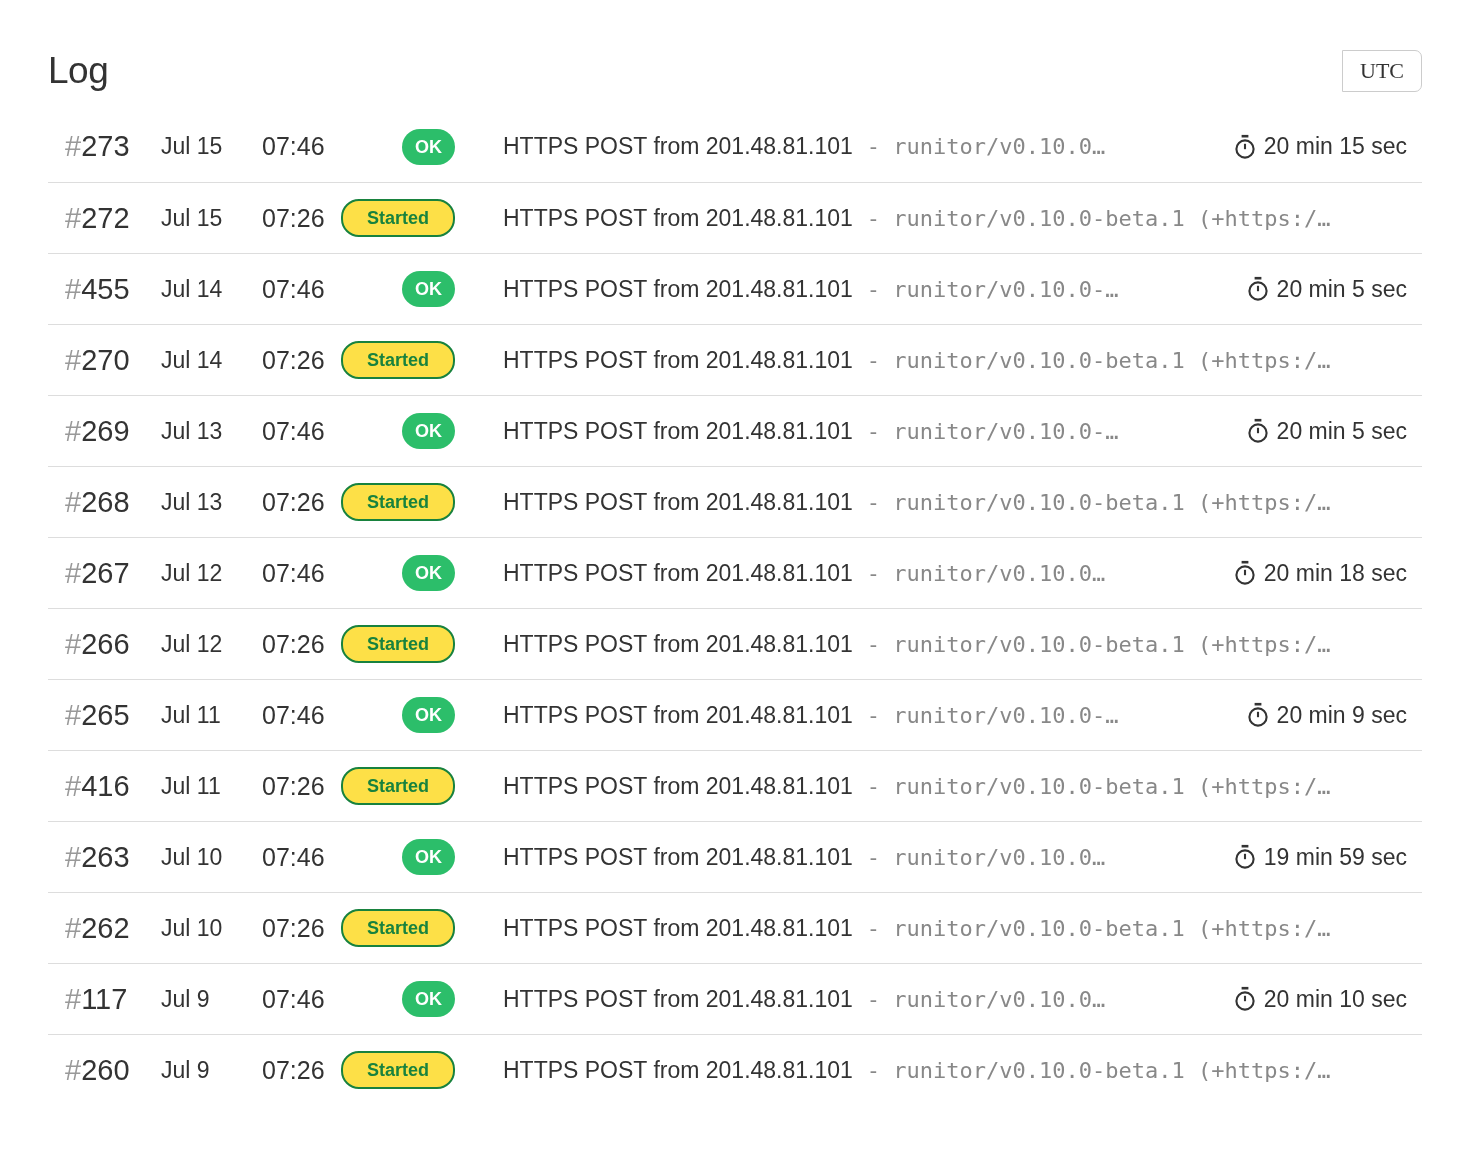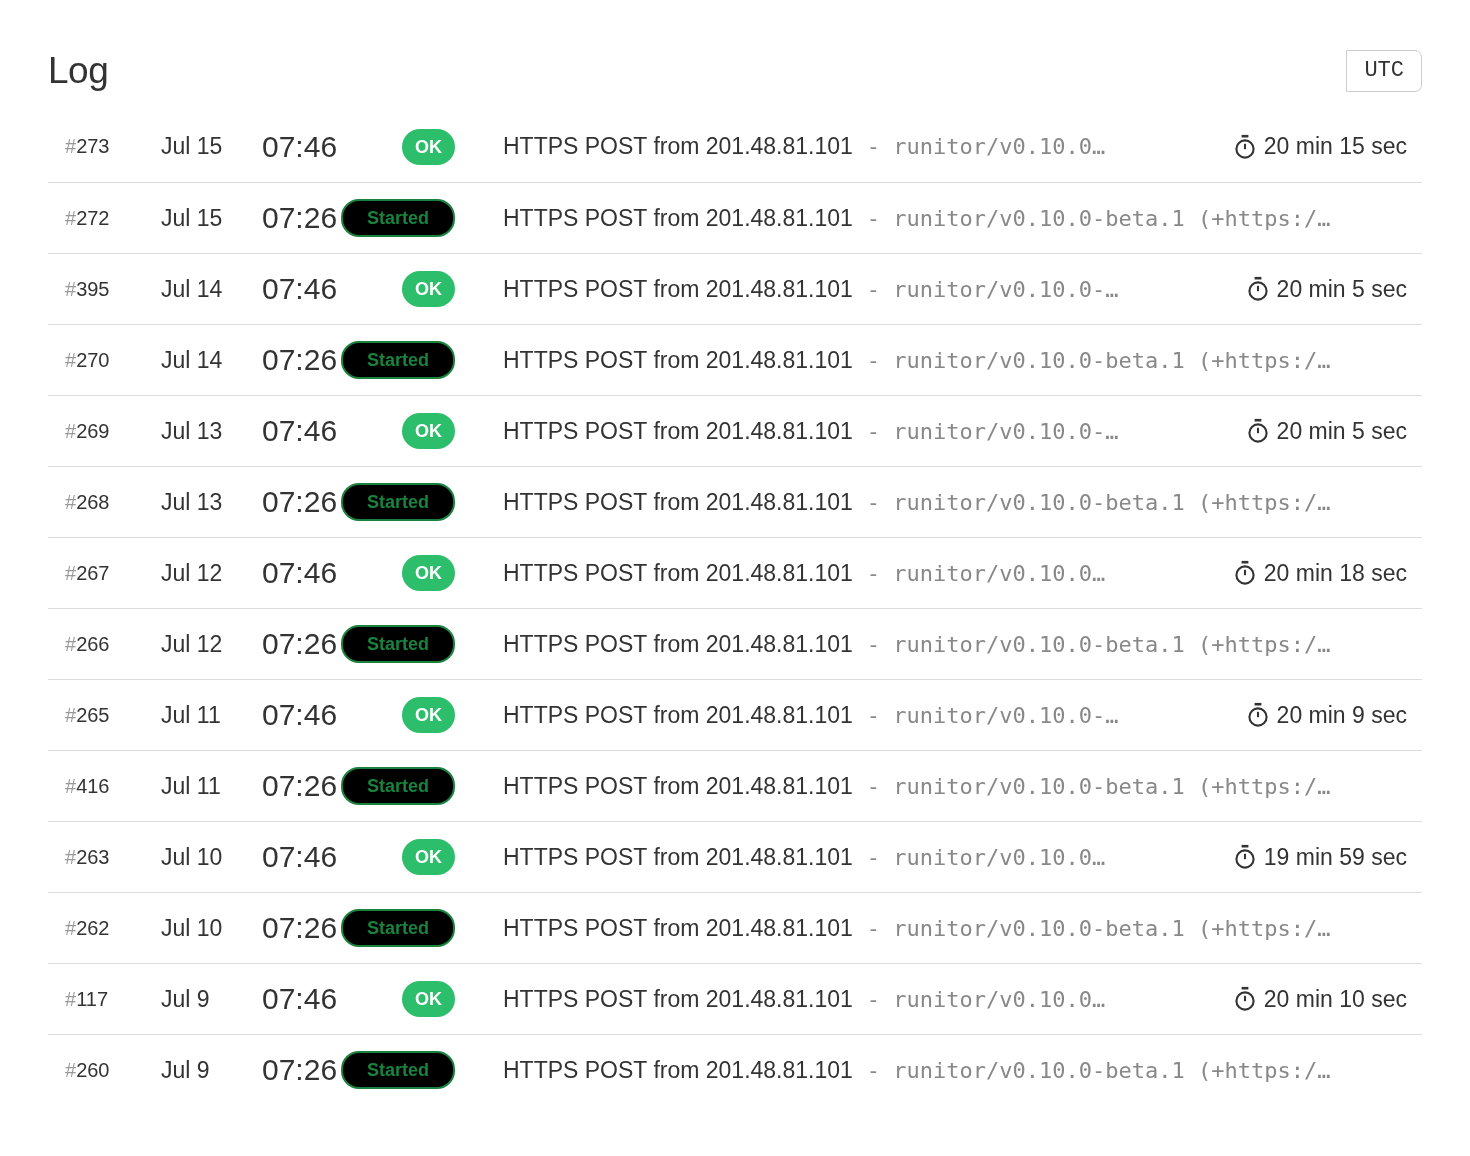"UTC" .btn { font-family: Liberation Mono, monospace -> Liberation Serif, serif }
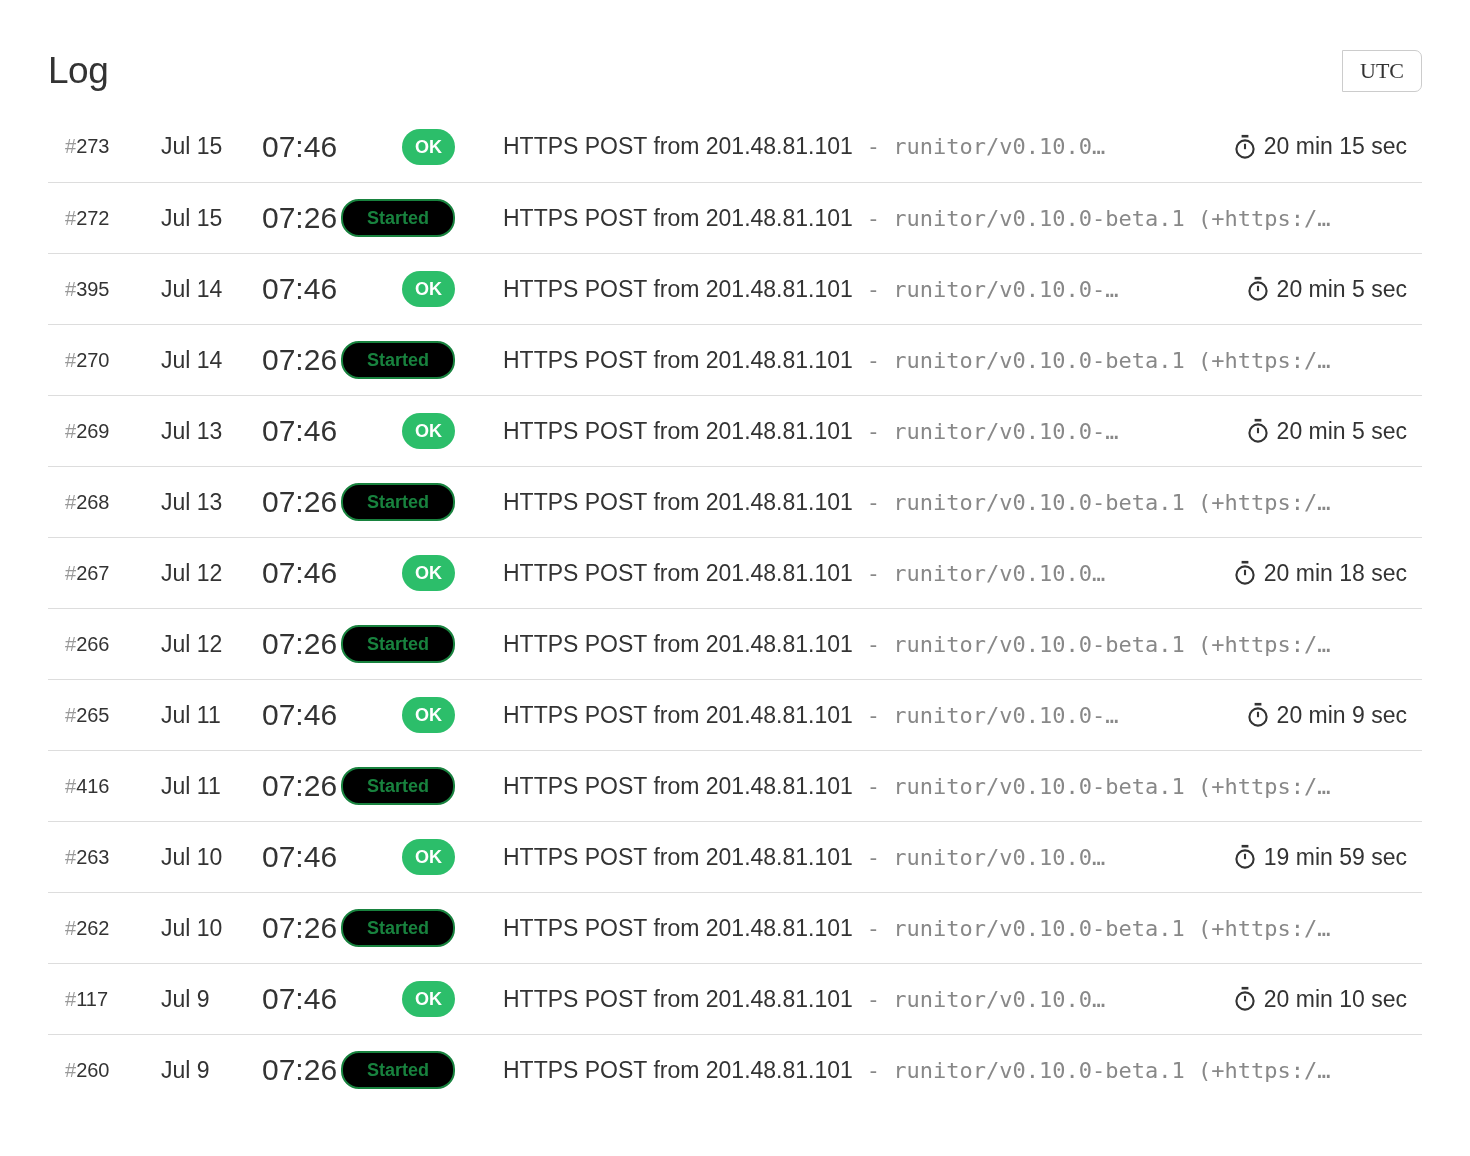"#273" .cell-id { font-size: 20px -> 29px }
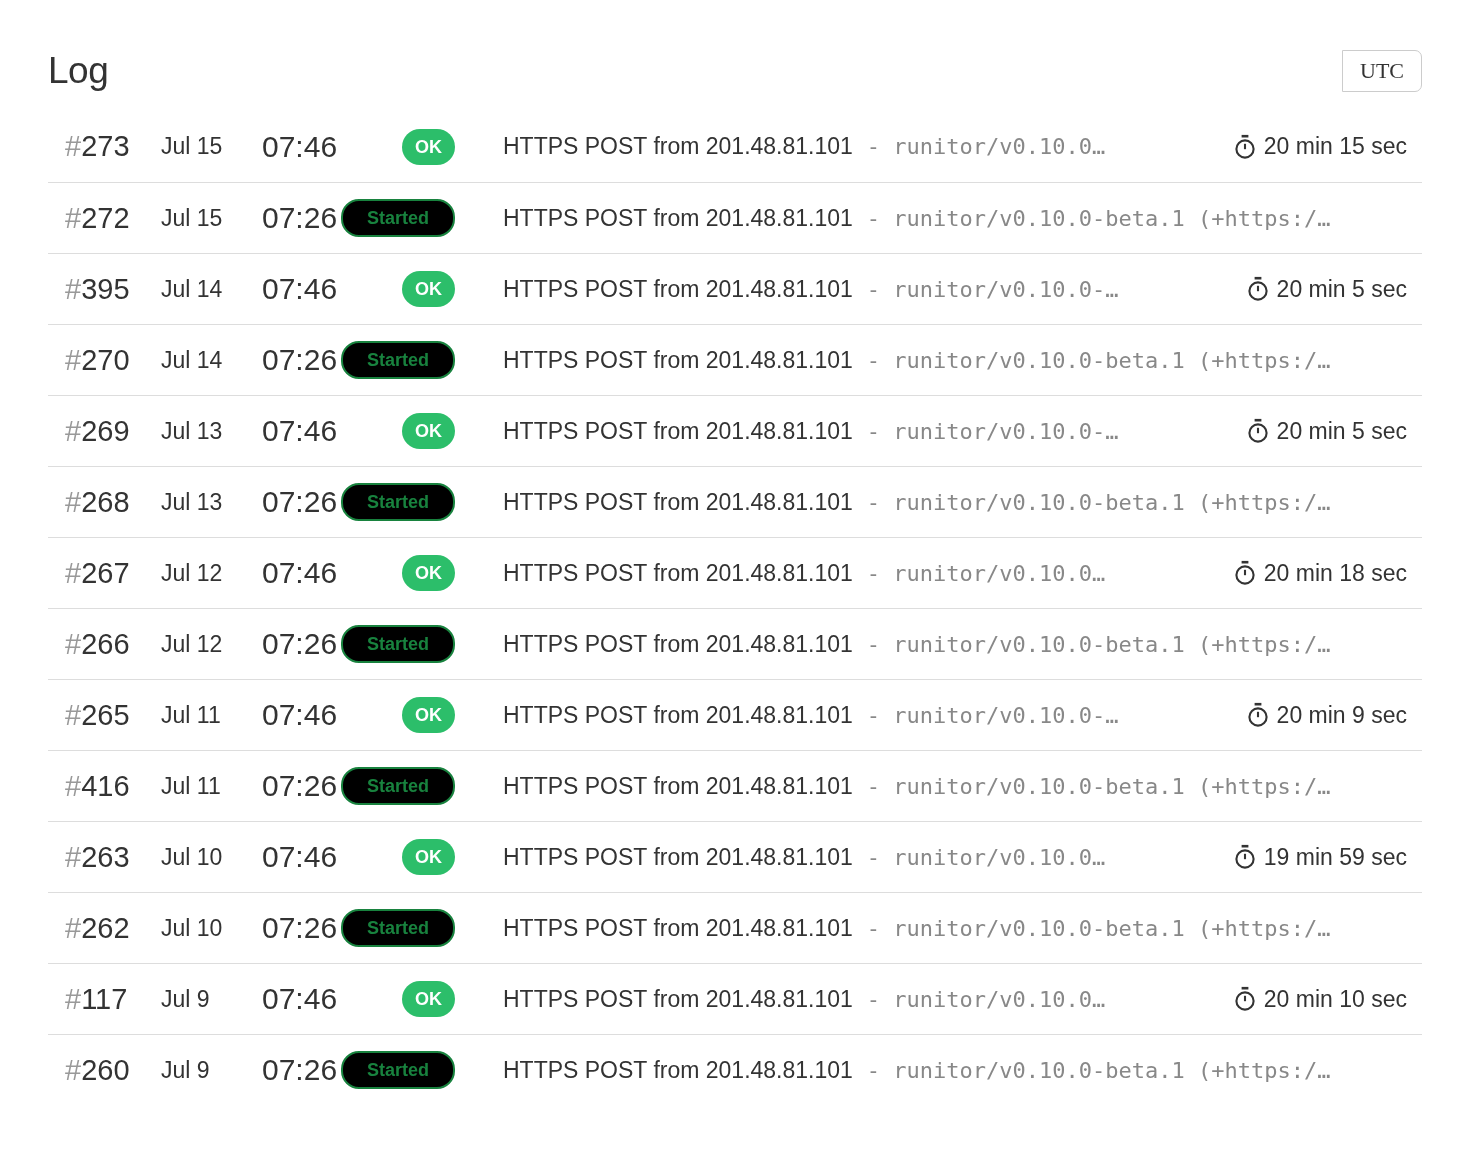"07:46" .cell-time { font-size: 30px -> 25px }
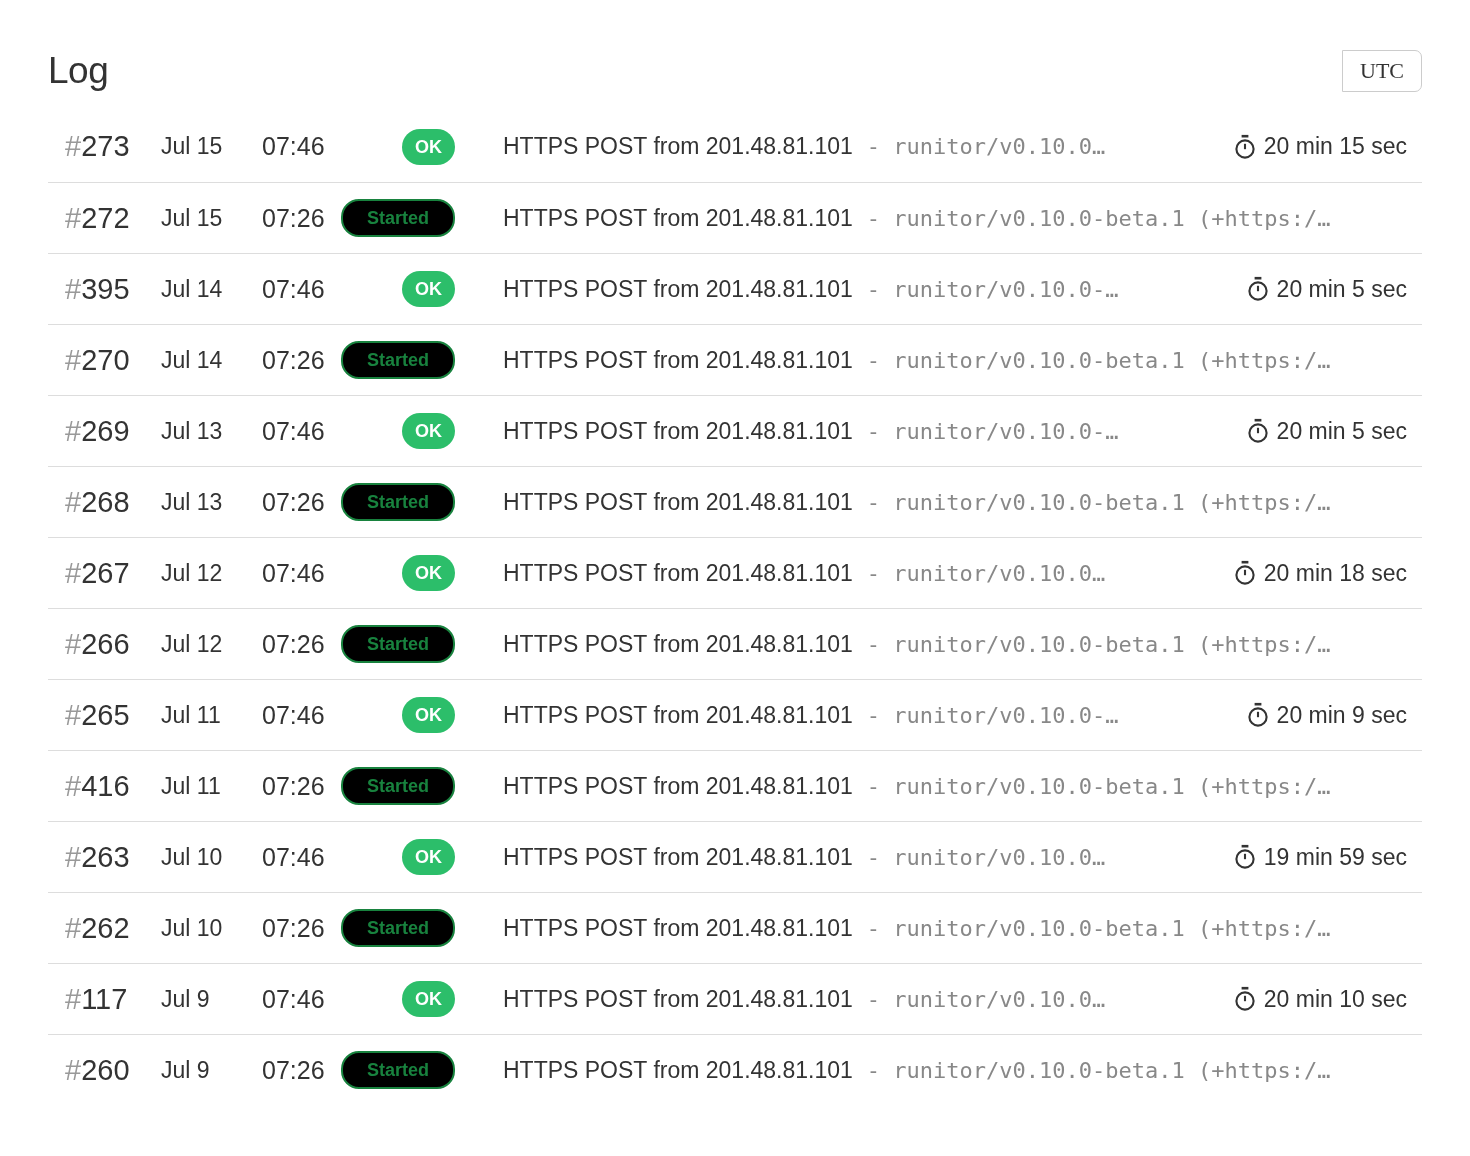"Started" .badge.started { background: #000000 -> #fde047 }
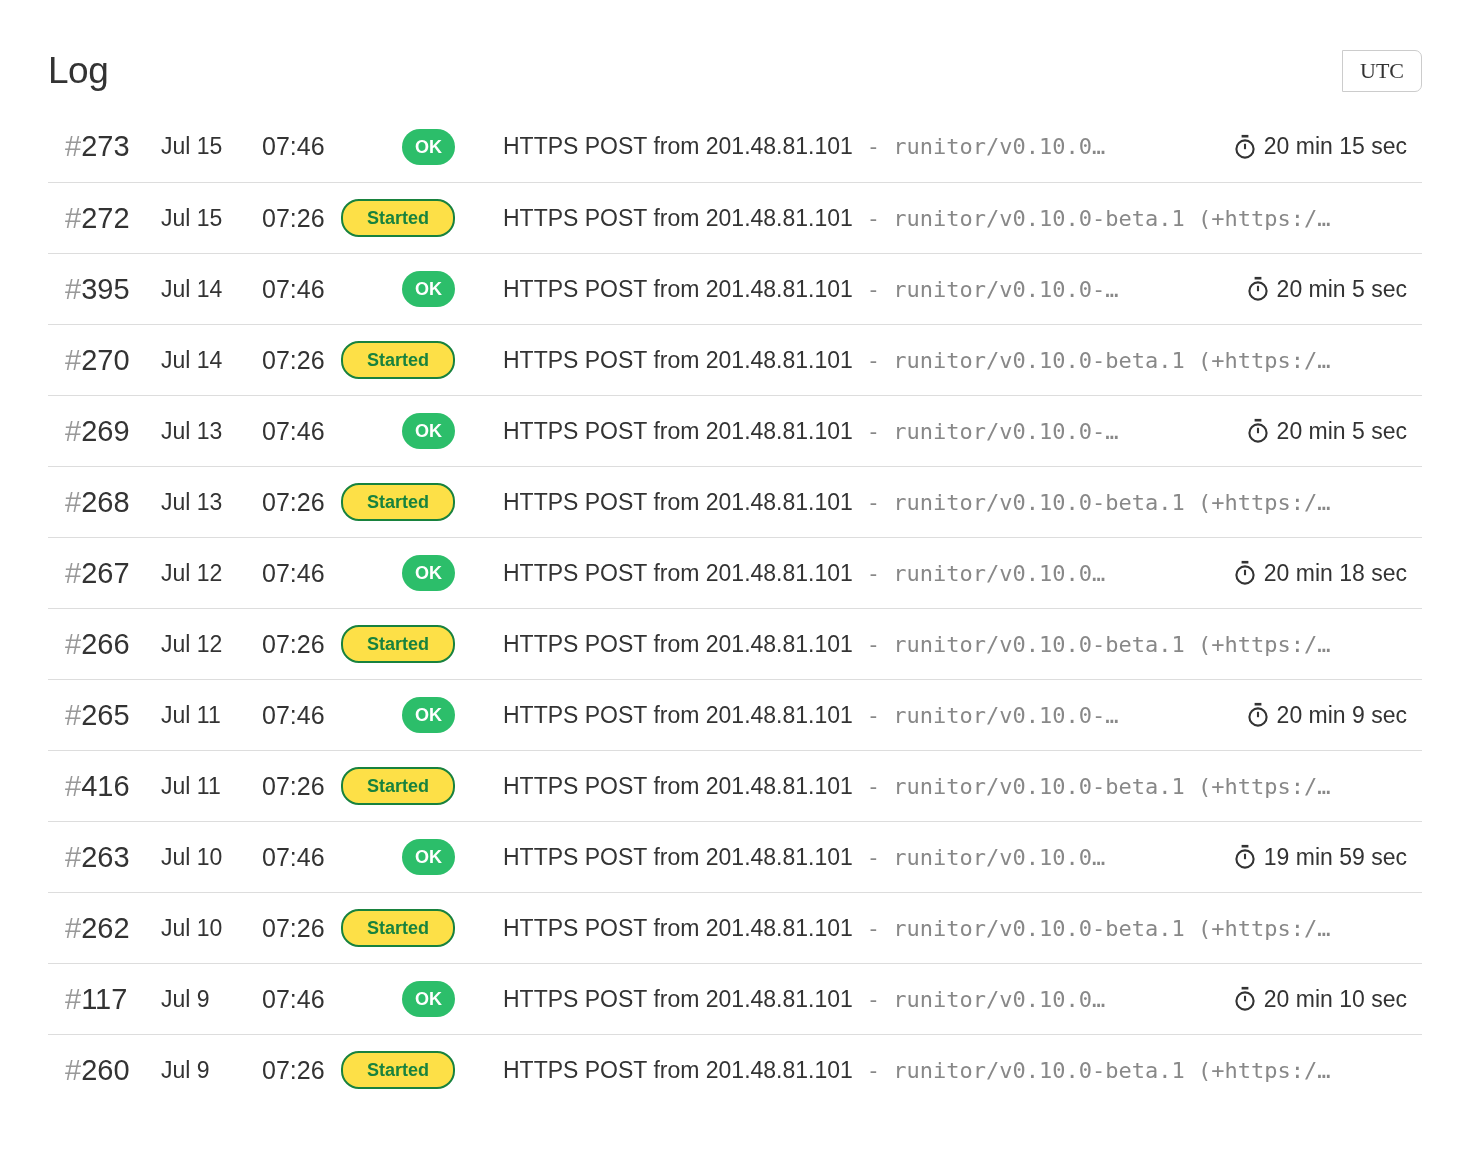"395" span.num { text: 395 -> 455 }
